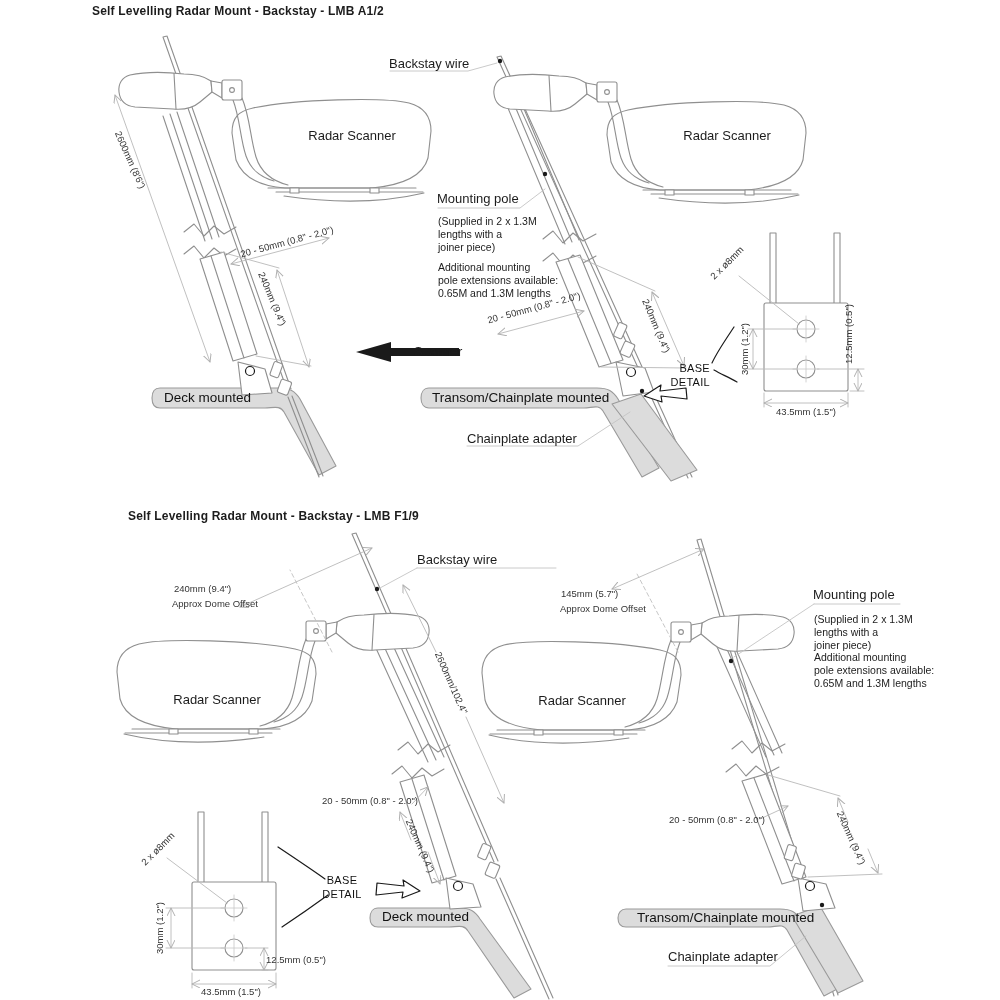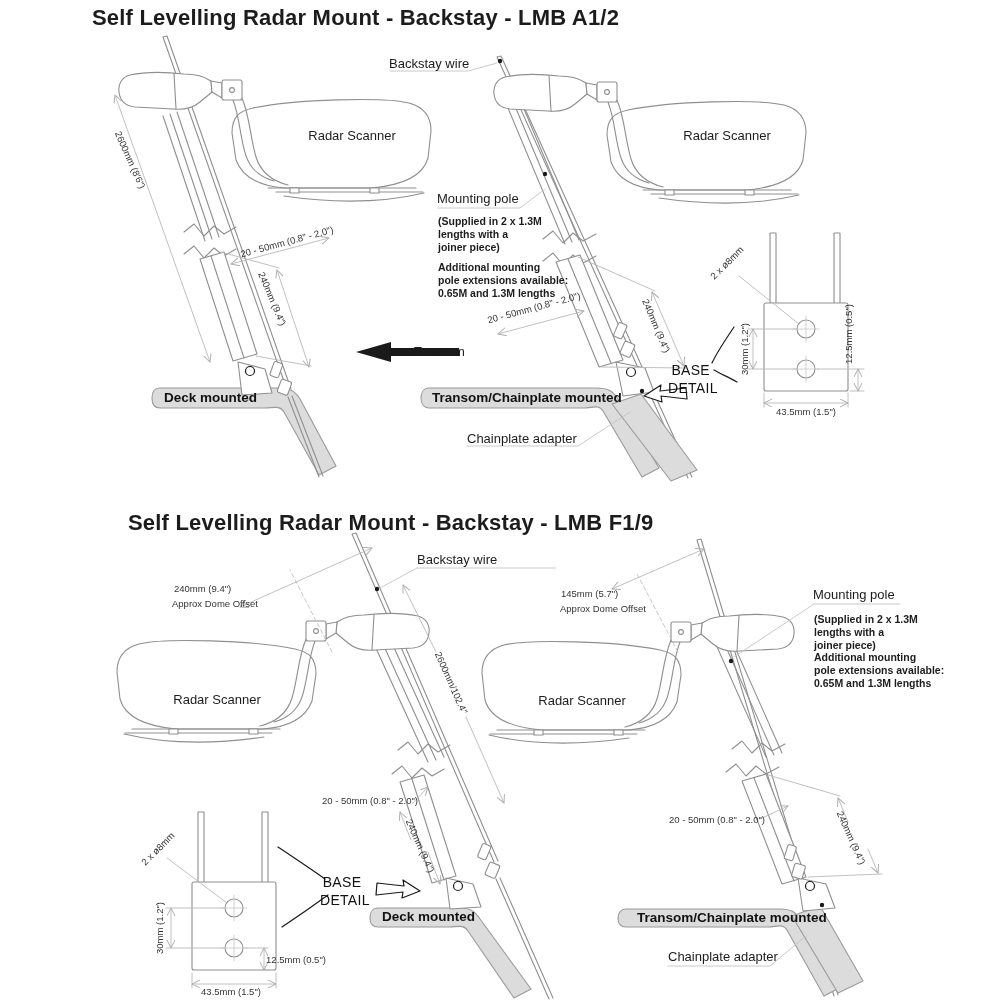"Self Levelling Radar Mount -" .title { font-size: 22px -> 12px }
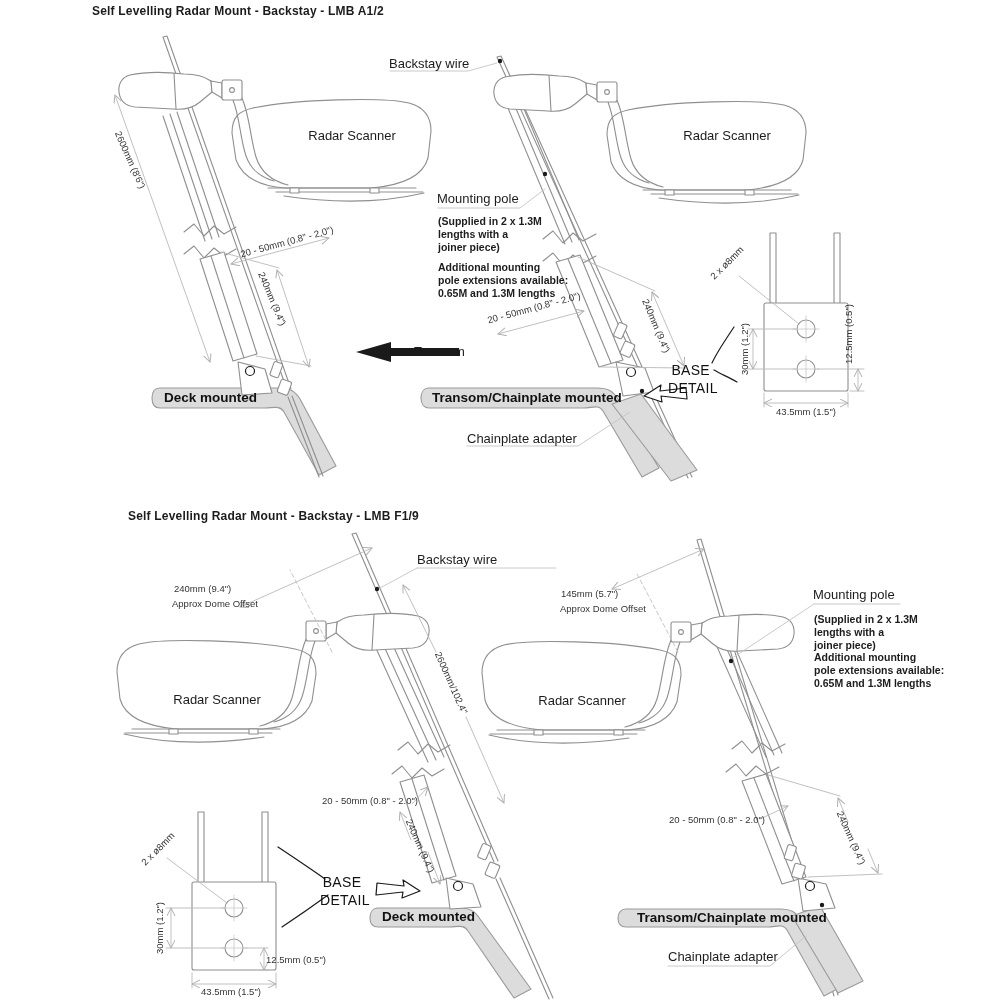"(Supplied in 2 x 1.3M" .note { font-weight: 700 -> 400 }
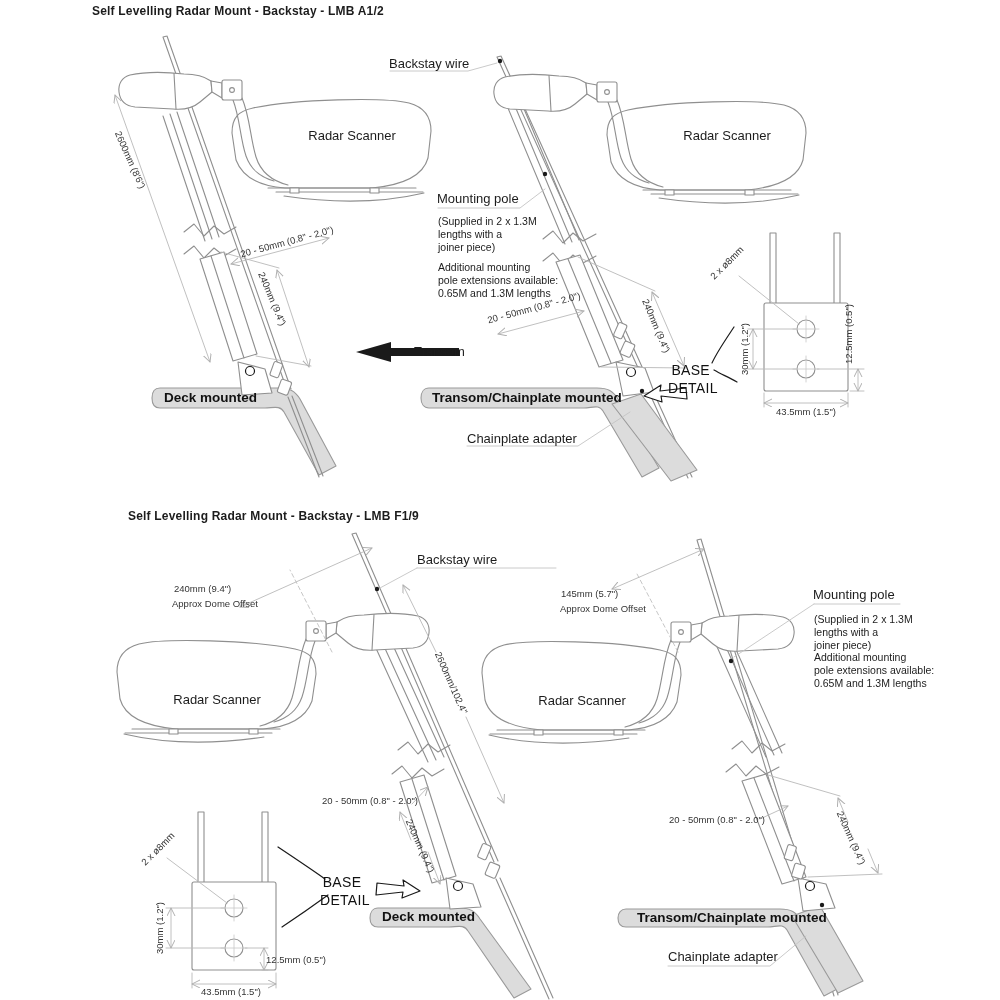"Transom" div.txt { text: Transom -> Scanner }
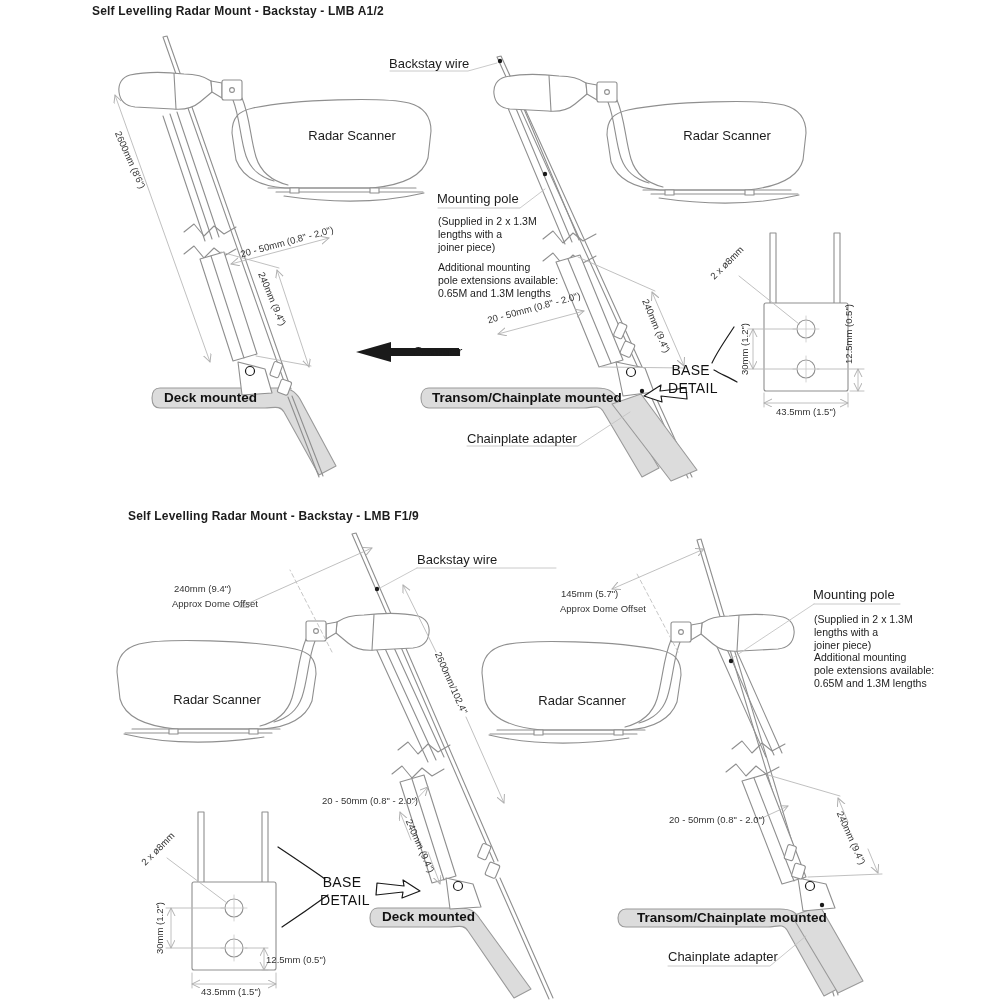"BASE" .bd { font-size: 14px -> 11px }
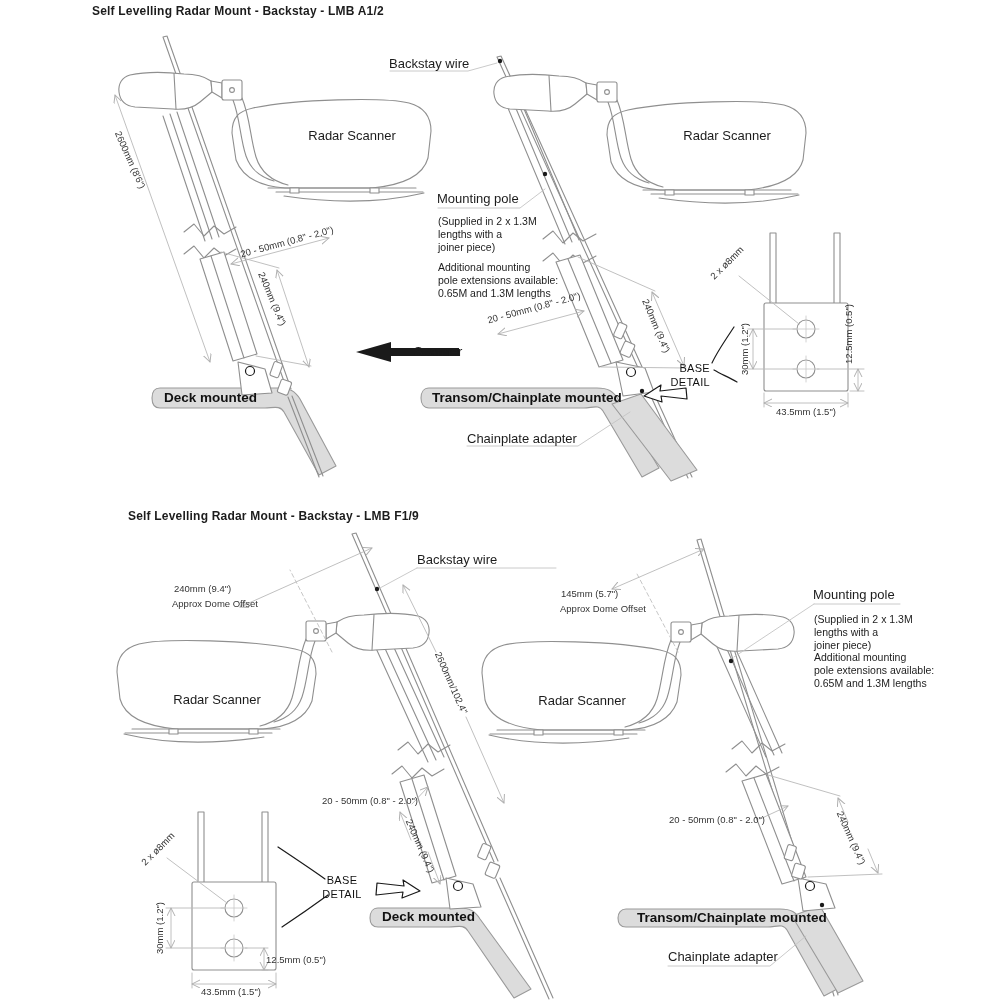"Deck mounted" .plate { font-weight: 700 -> 400 }
